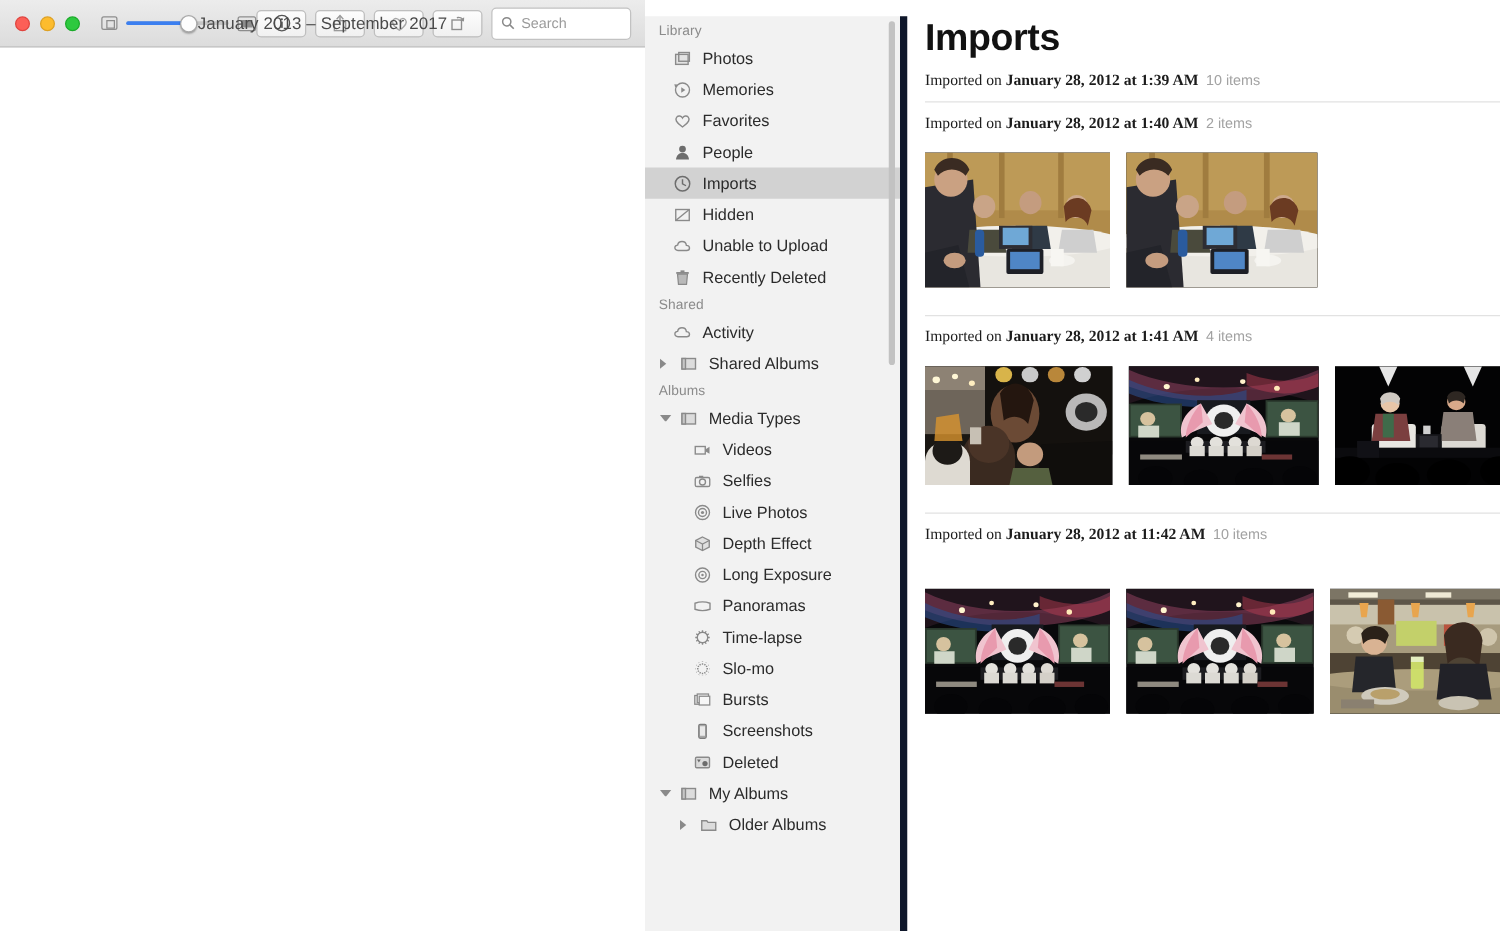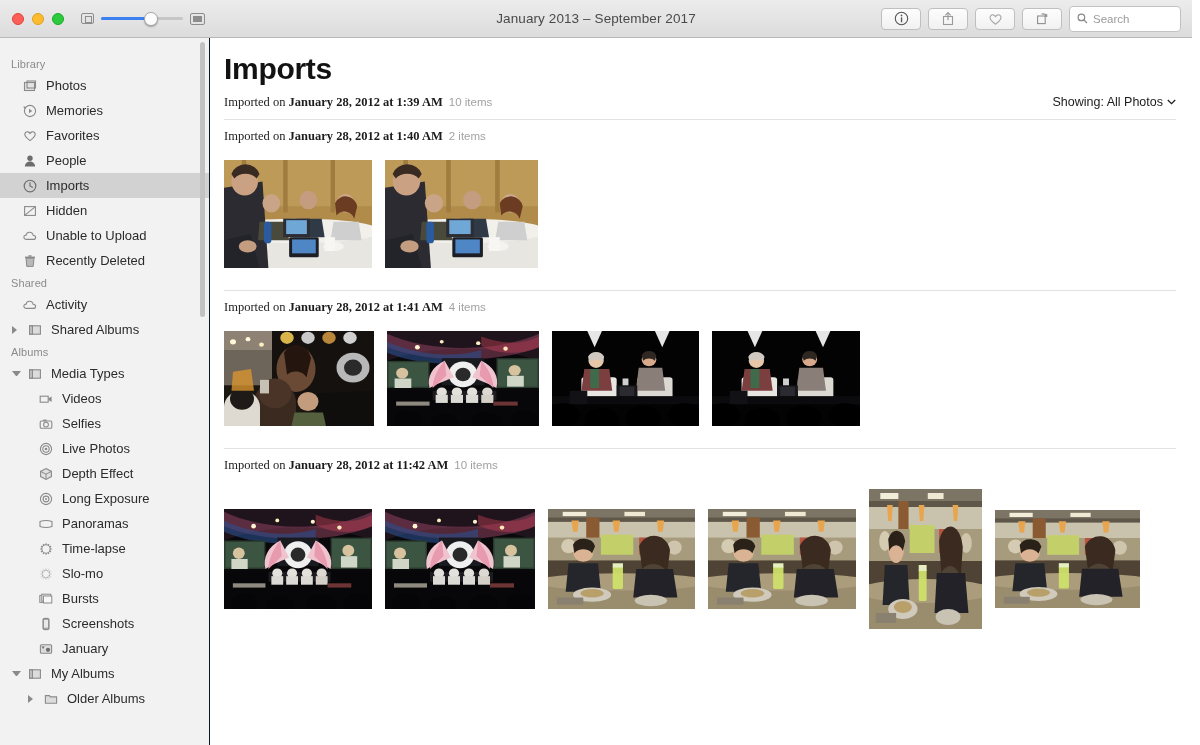"January 2013 – September 2017" #app { flex-direction: column -> row }
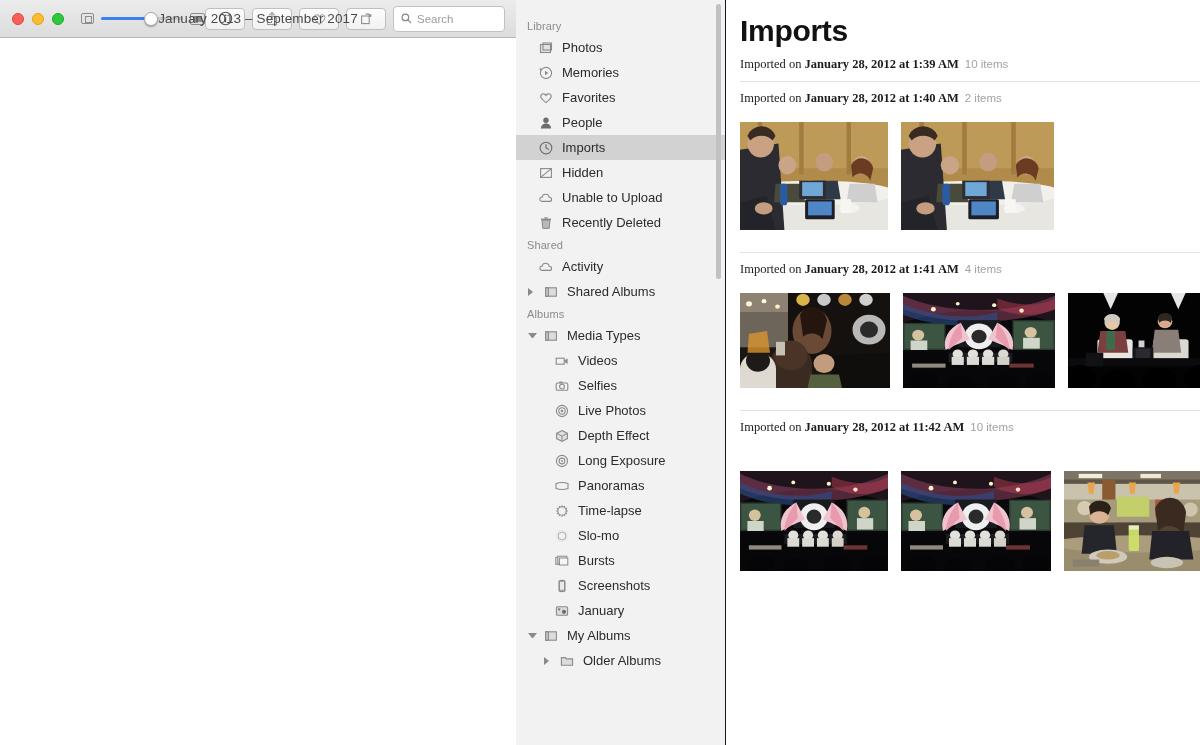"Library" .sidebar { border-right: 1px solid #0f172a -> 6px solid #0f172a; margin-top: none -> 13px; padding-top: 16px -> 2px }
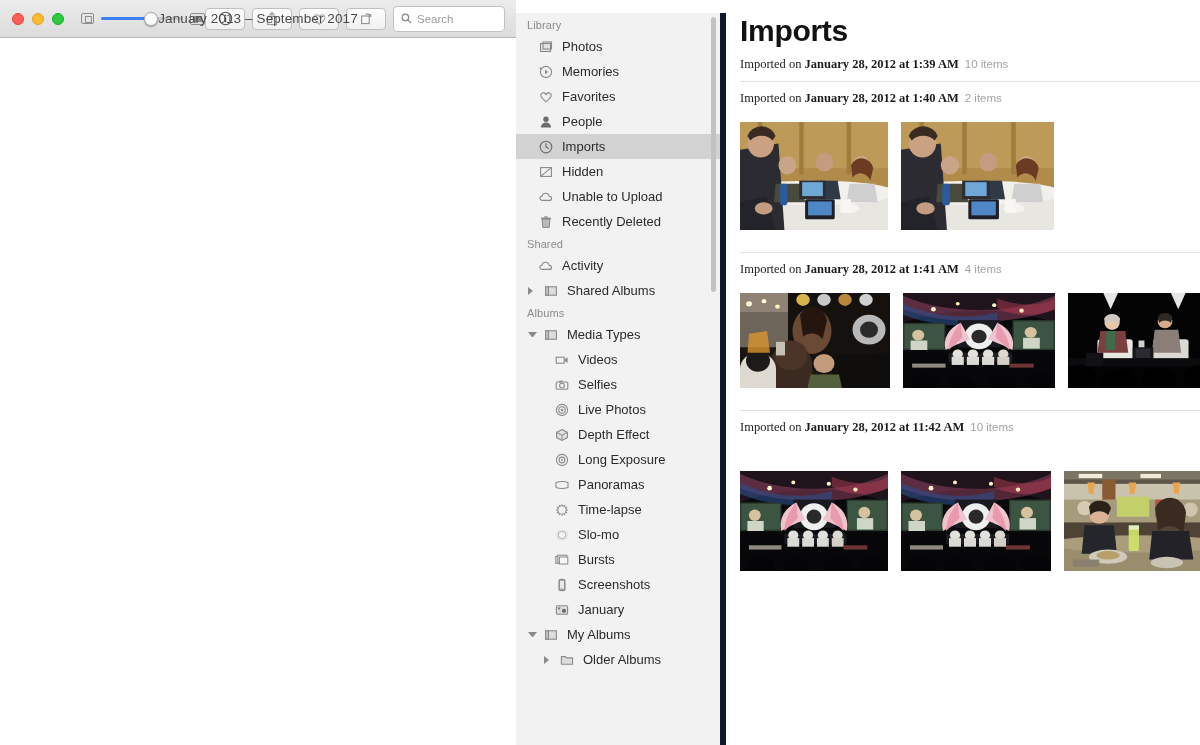"January" span { text: January -> Deleted }
